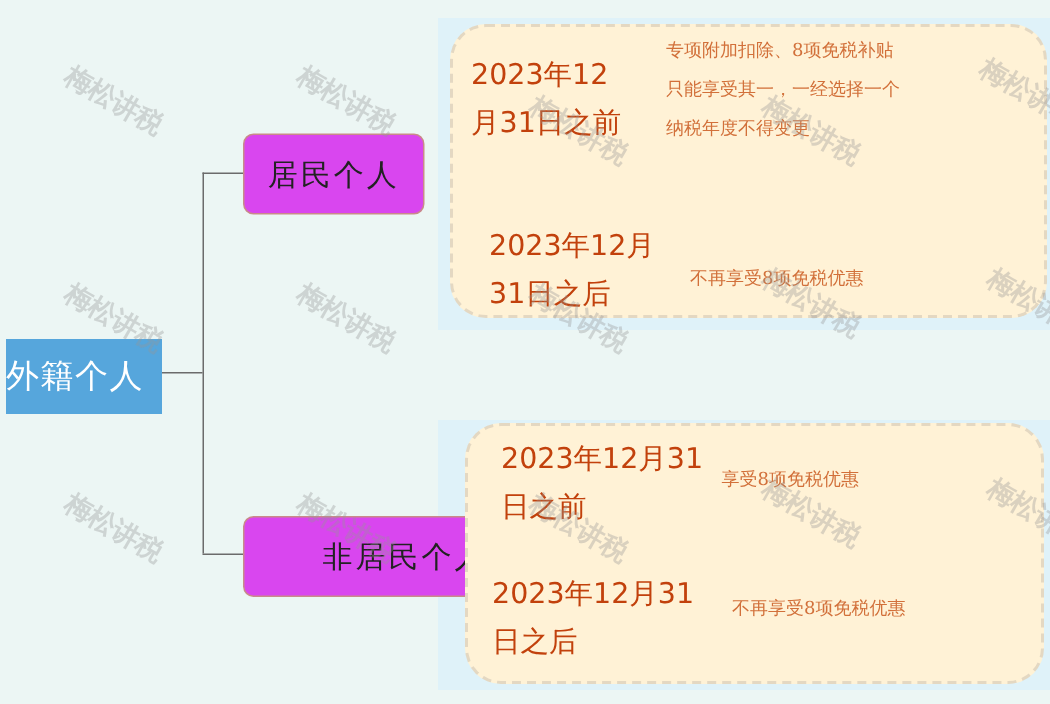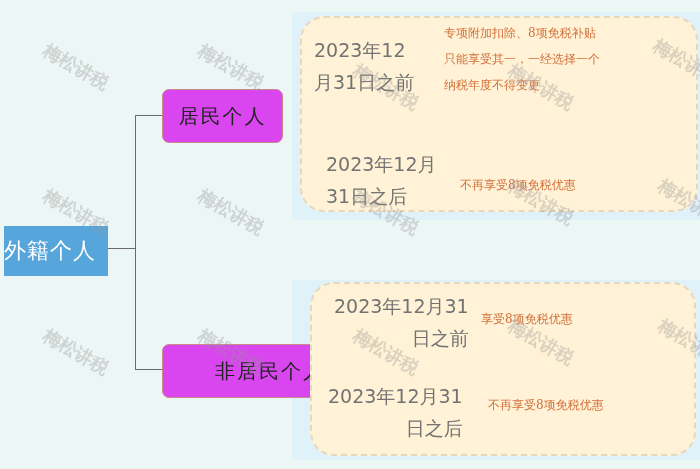"2023年12" .date { color: #737373 -> #c2410c }
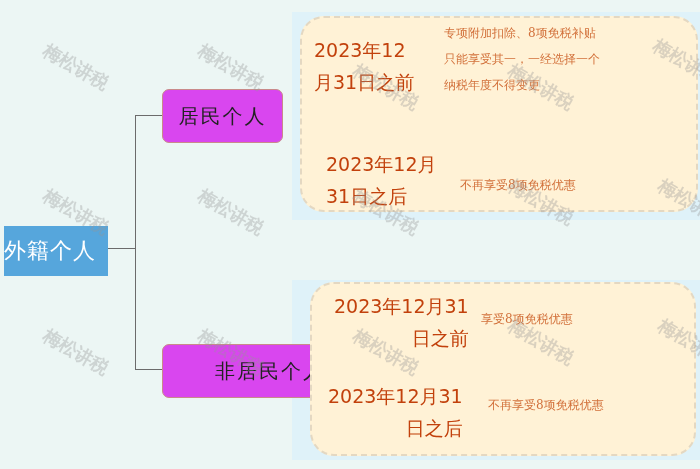"2023年12月31" div.abs { text-align: right -> none }
